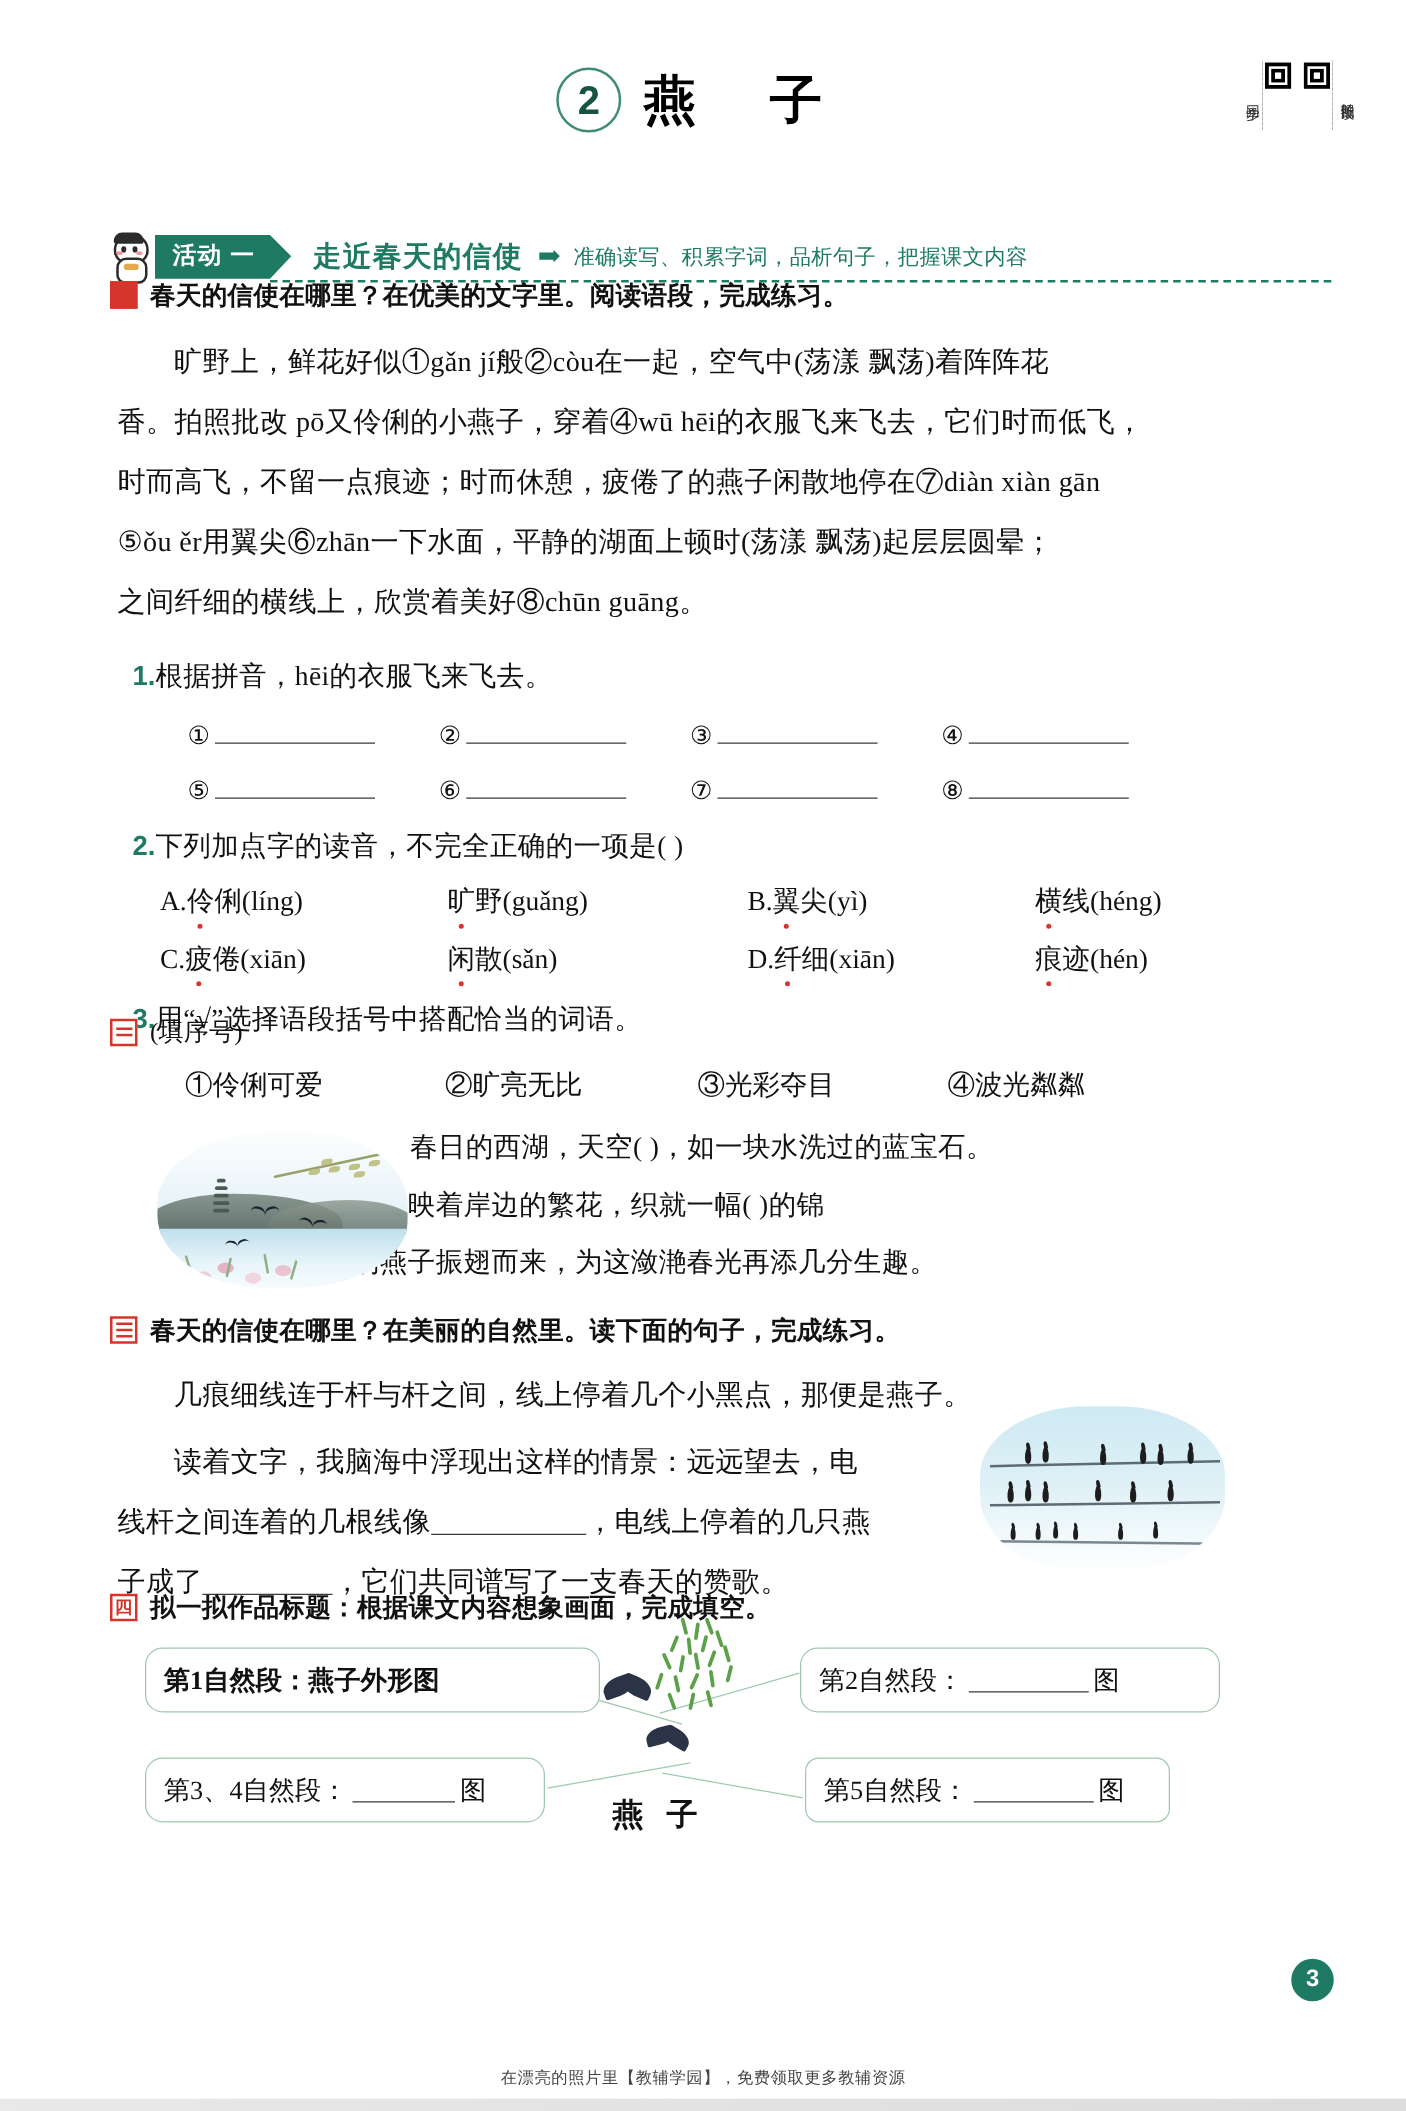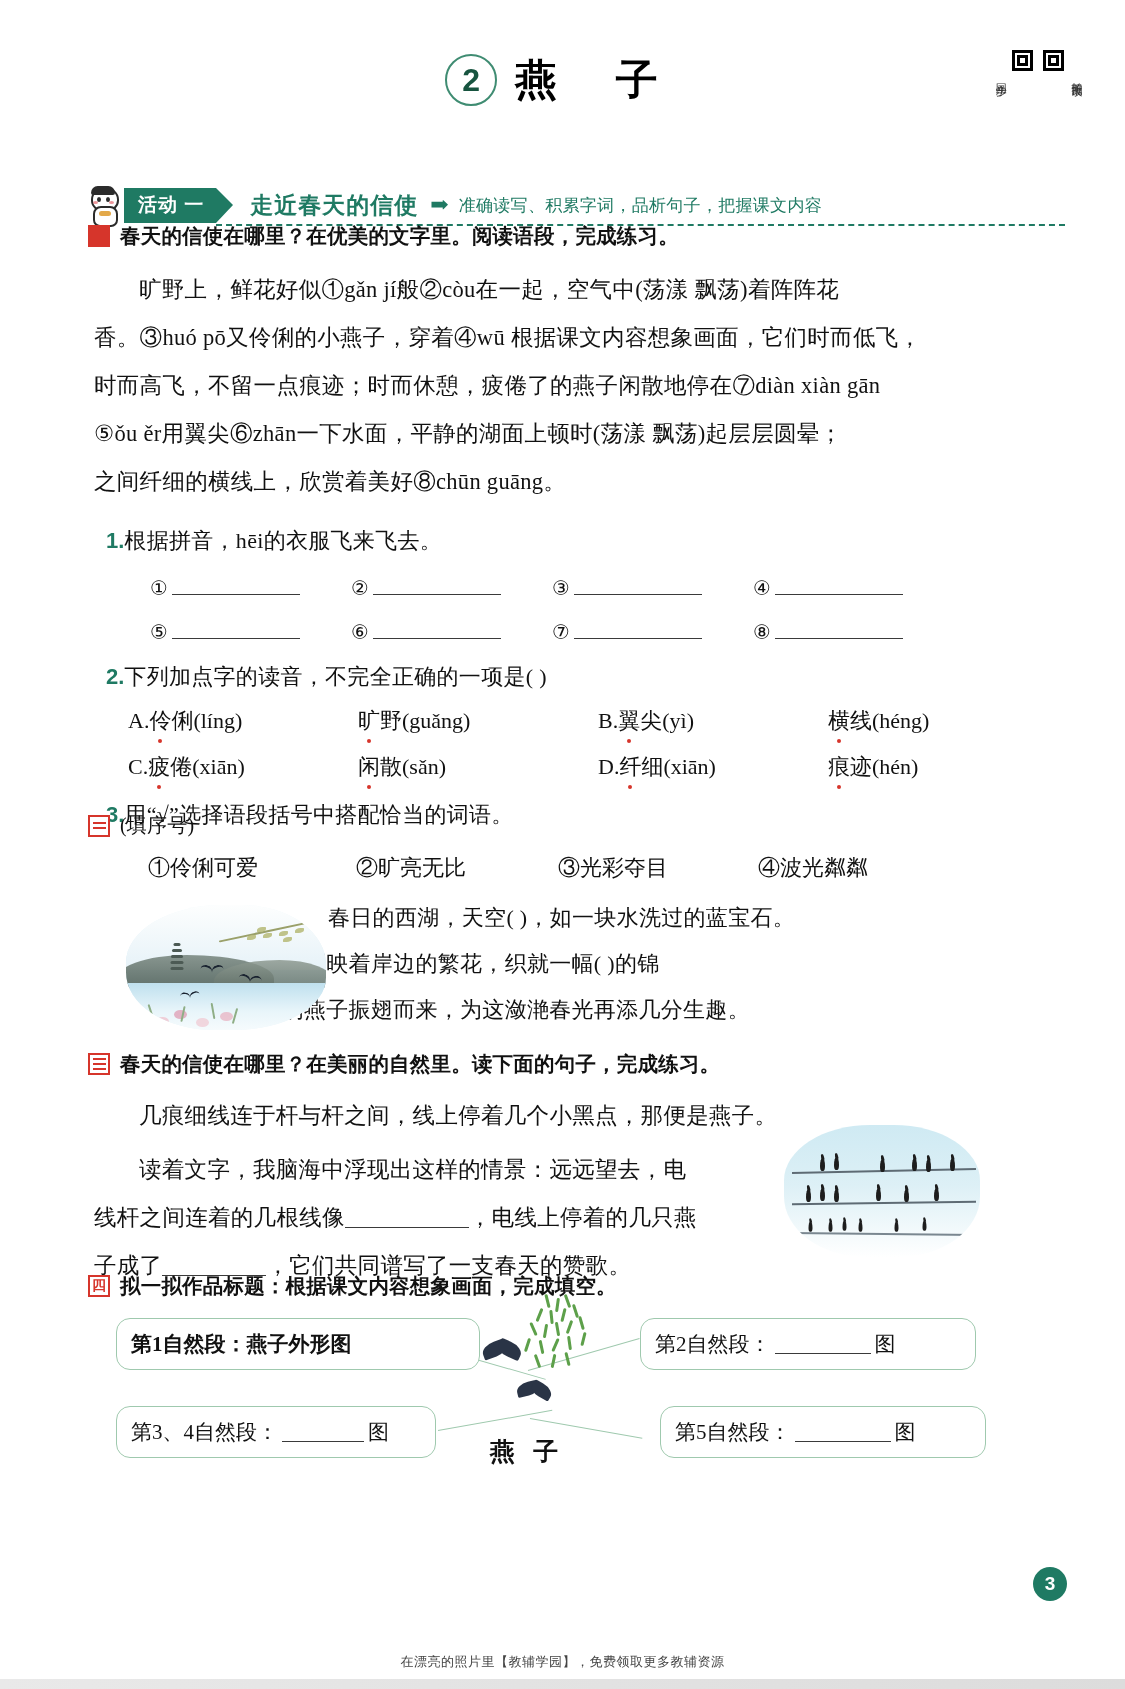"香。③huó pō又伶俐的小燕子，穿着④wū" div { text: ③huó pō又伶俐的小燕子，穿着④wū 根据课文内容想象画面 -> 拍照批改 pō又伶俐的小燕子，穿着④wū hēi的衣服飞来飞去 }
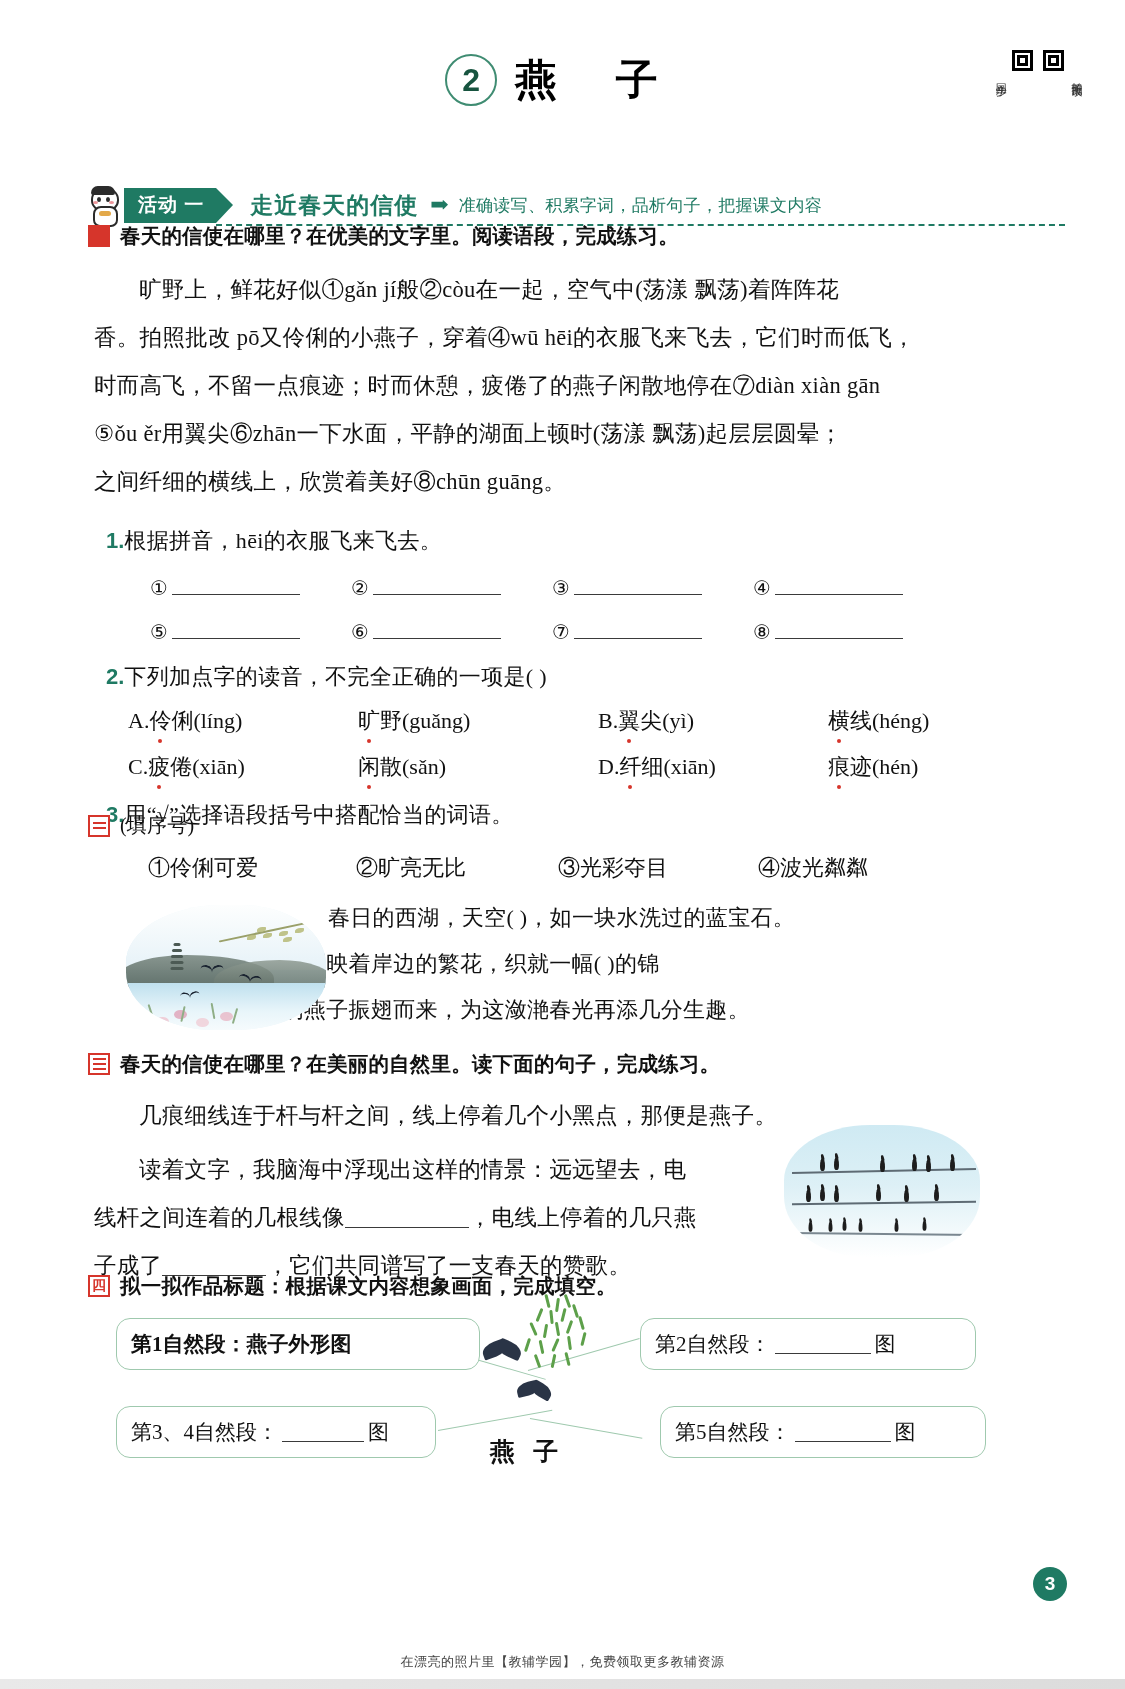"第5自然段：" .mb4 { border-radius: none -> 11px; left: 544px -> 528px; width: 326px -> 292px }
